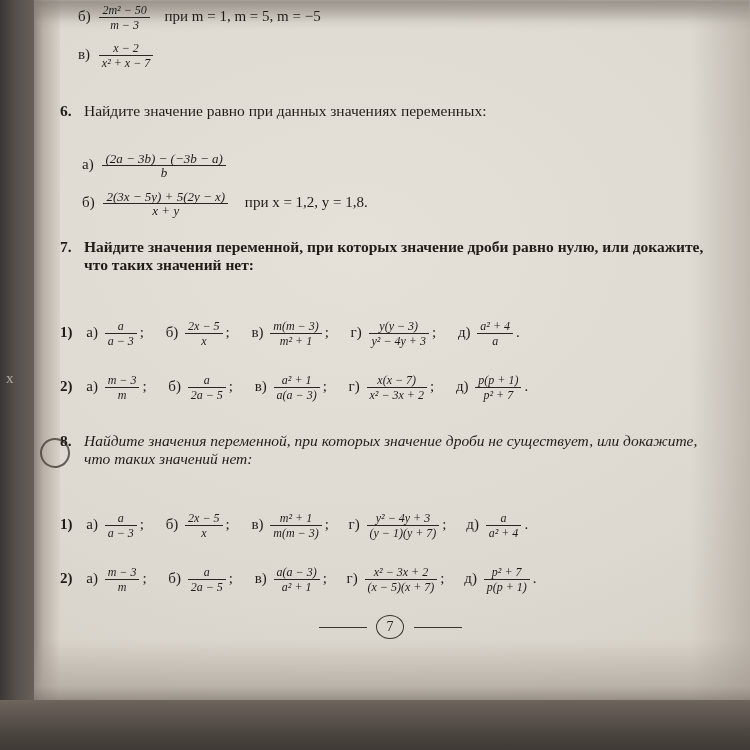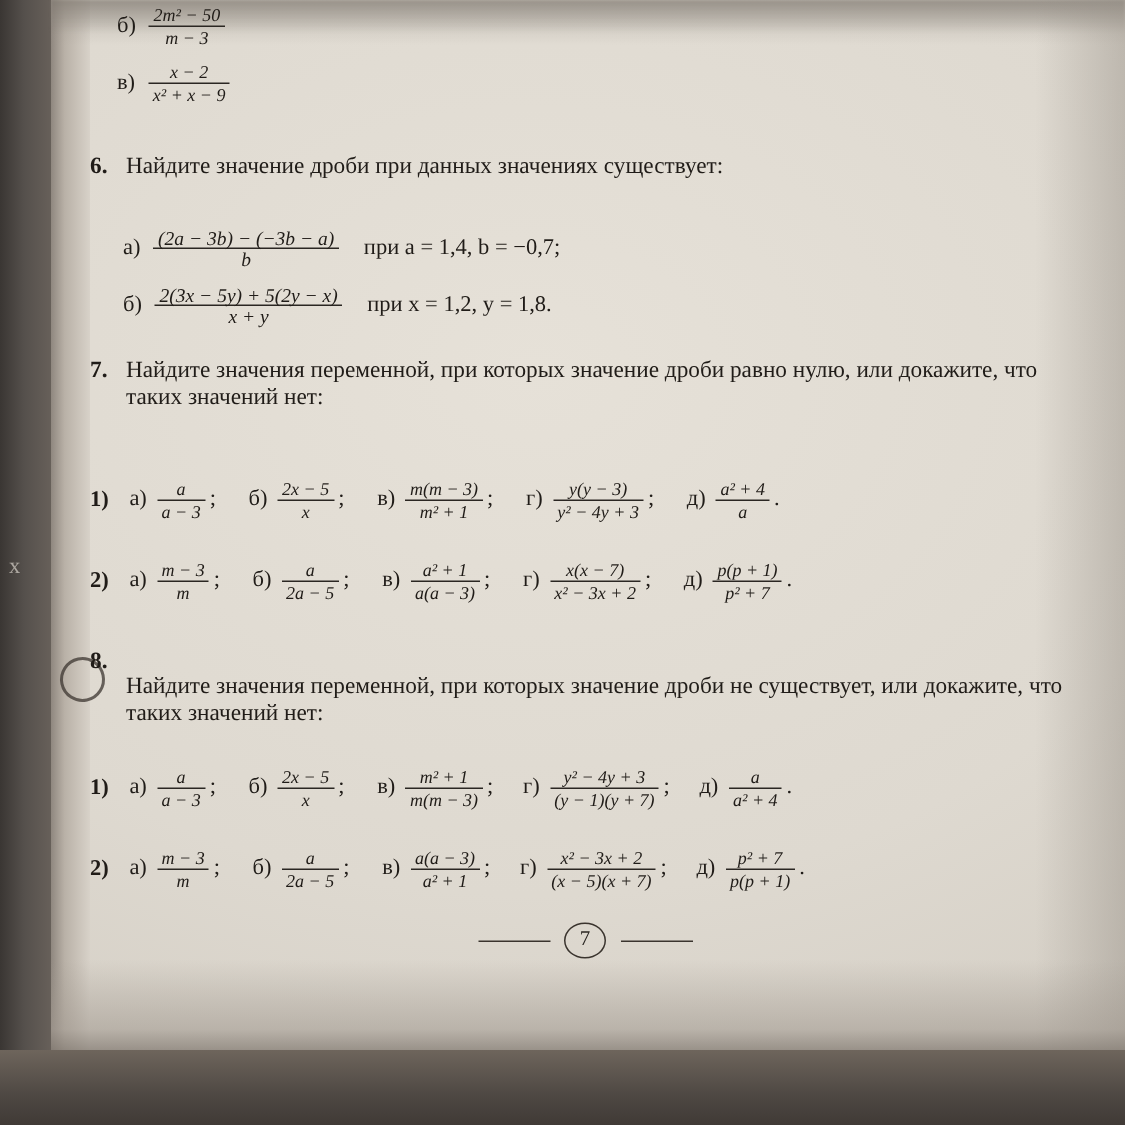"при m = 1, m" span.itm { html: none -> <span>при m = 1, m = 5, m = −5</span> }
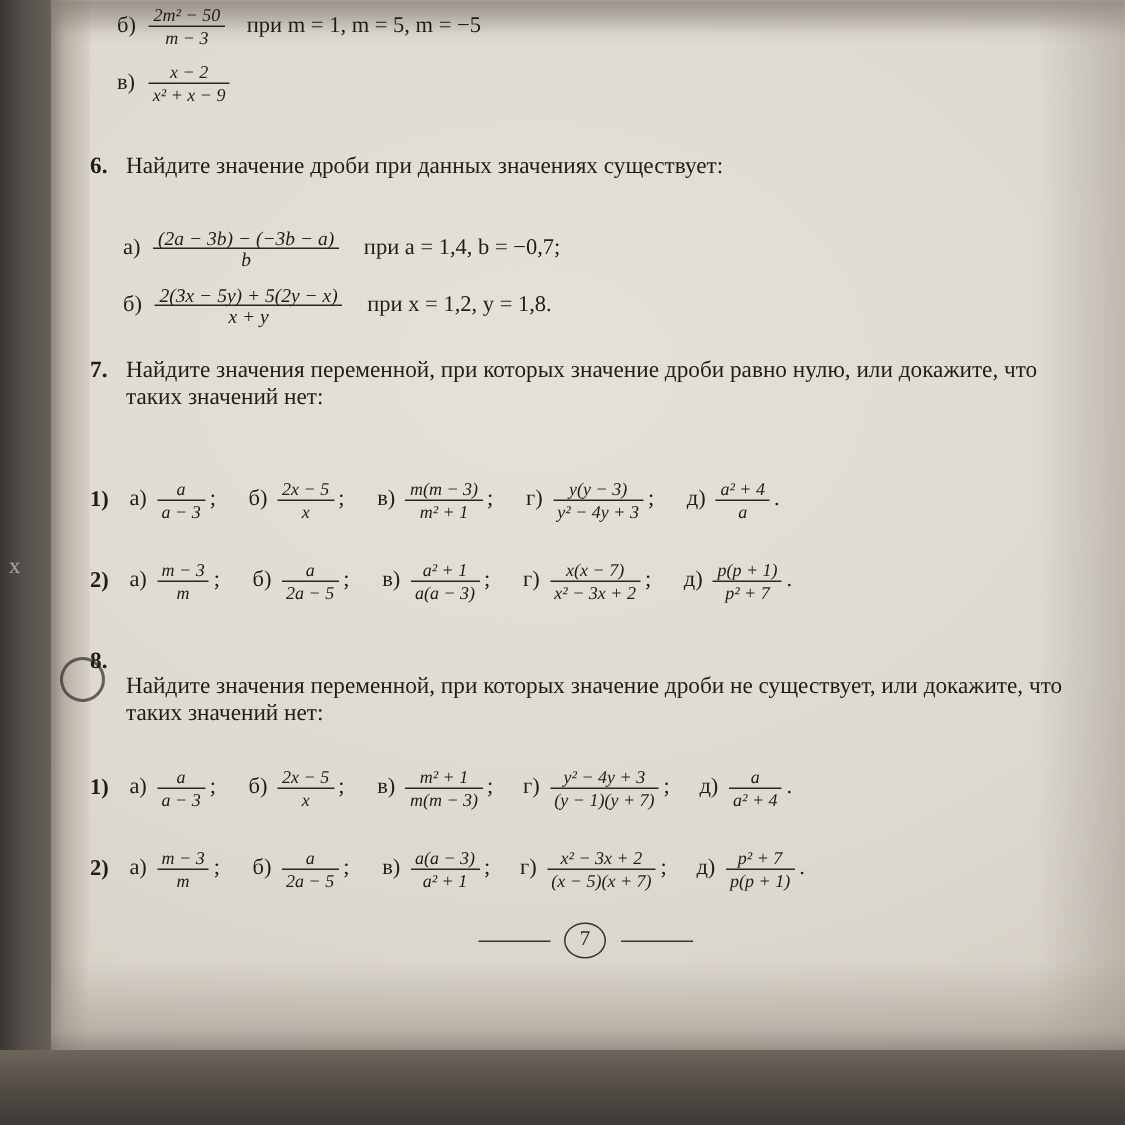"x² + x − 9" span.den { text: 9 -> 7 }
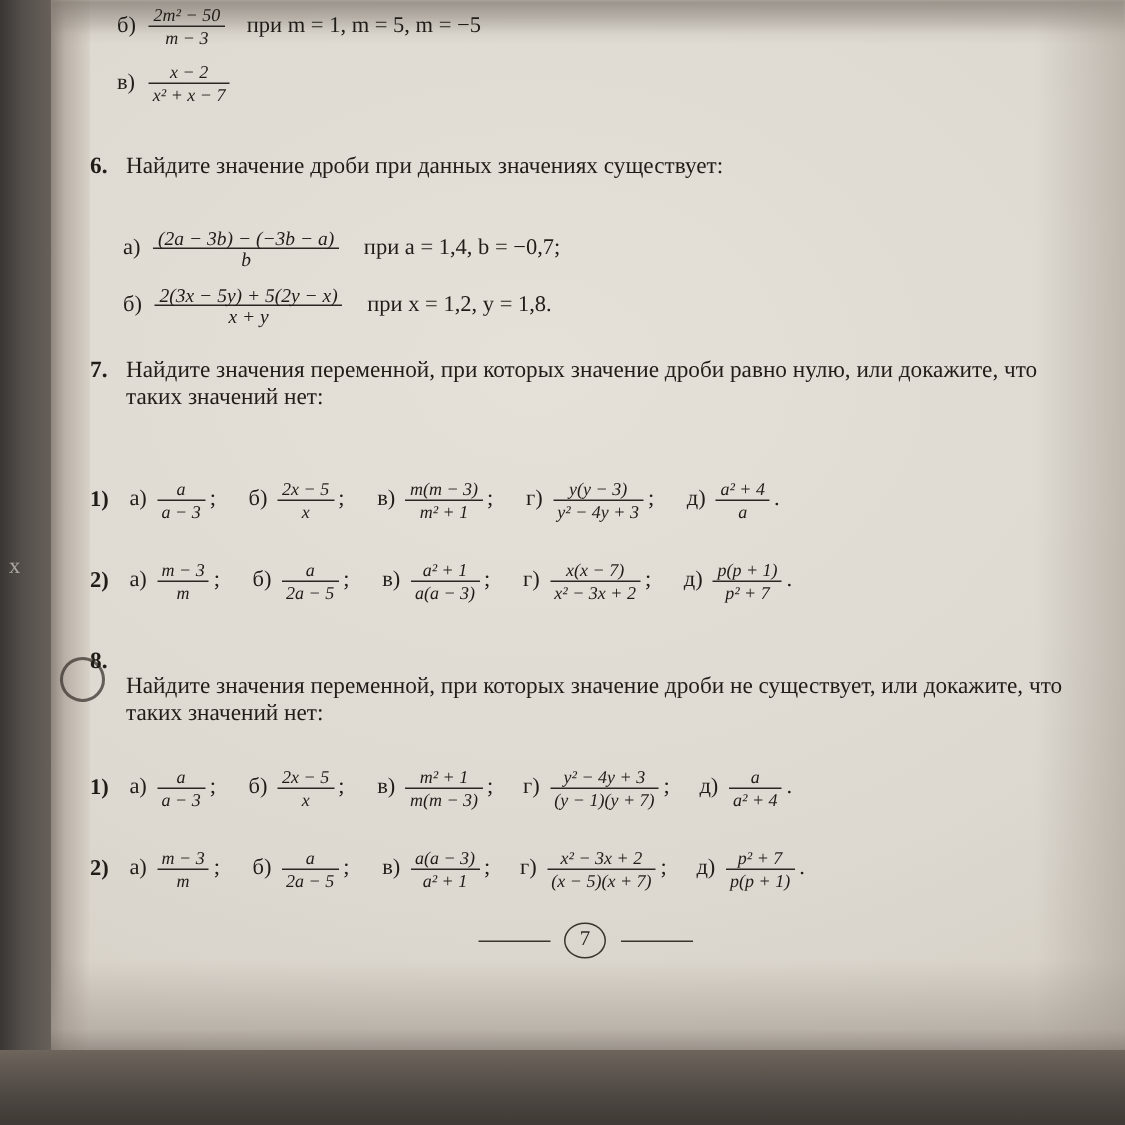"Найдите значение дроби при данных" div.line { text: дроби при данных значениях существует -> равно при данных значениях переменных }
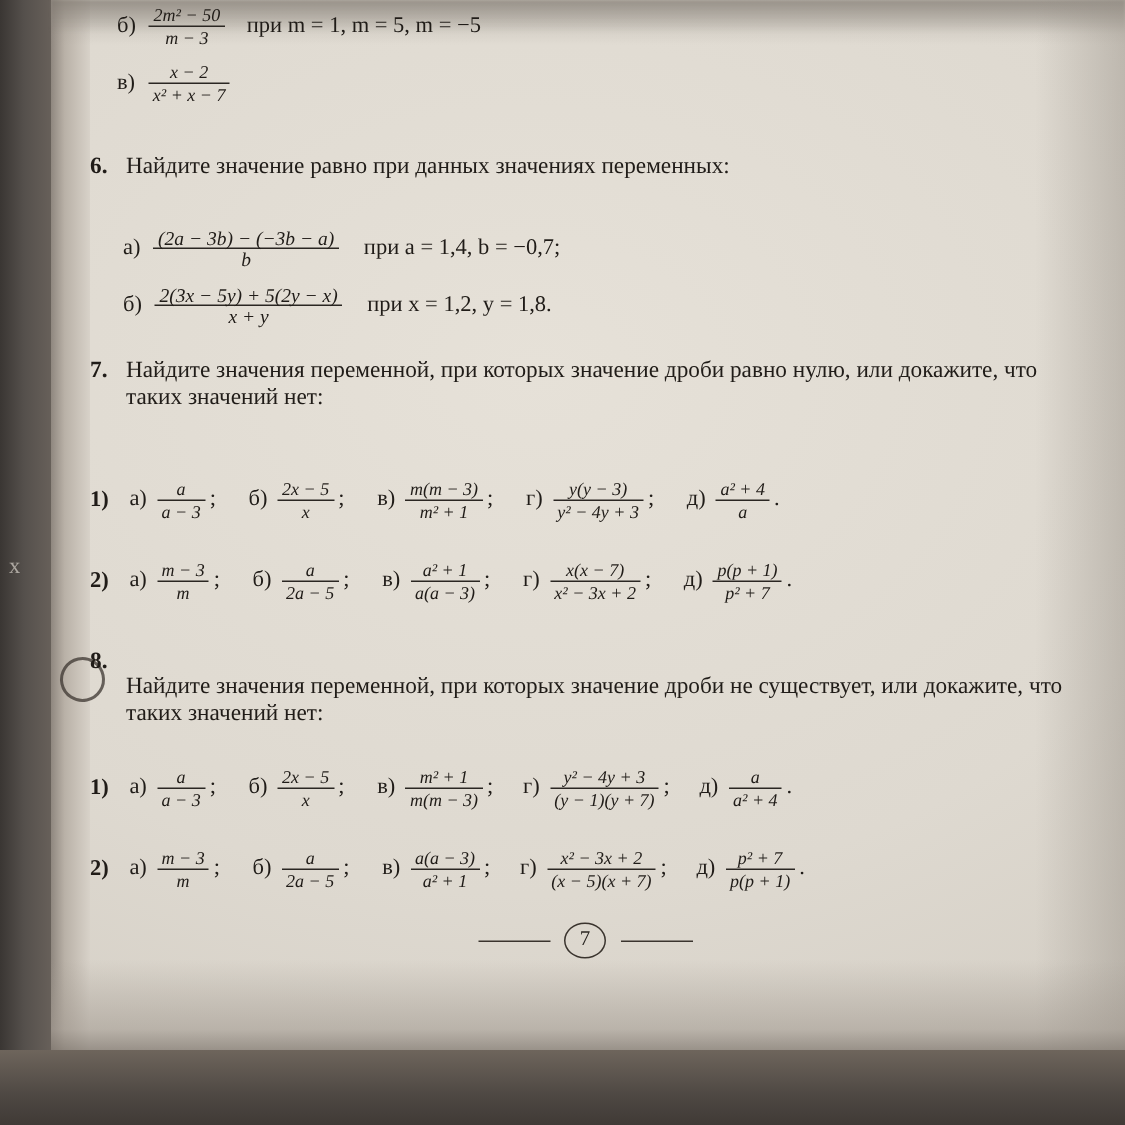"при a = 1,4, b" span.itm { html: <span>при a = 1,4, b = −0,7;</span> -> none }
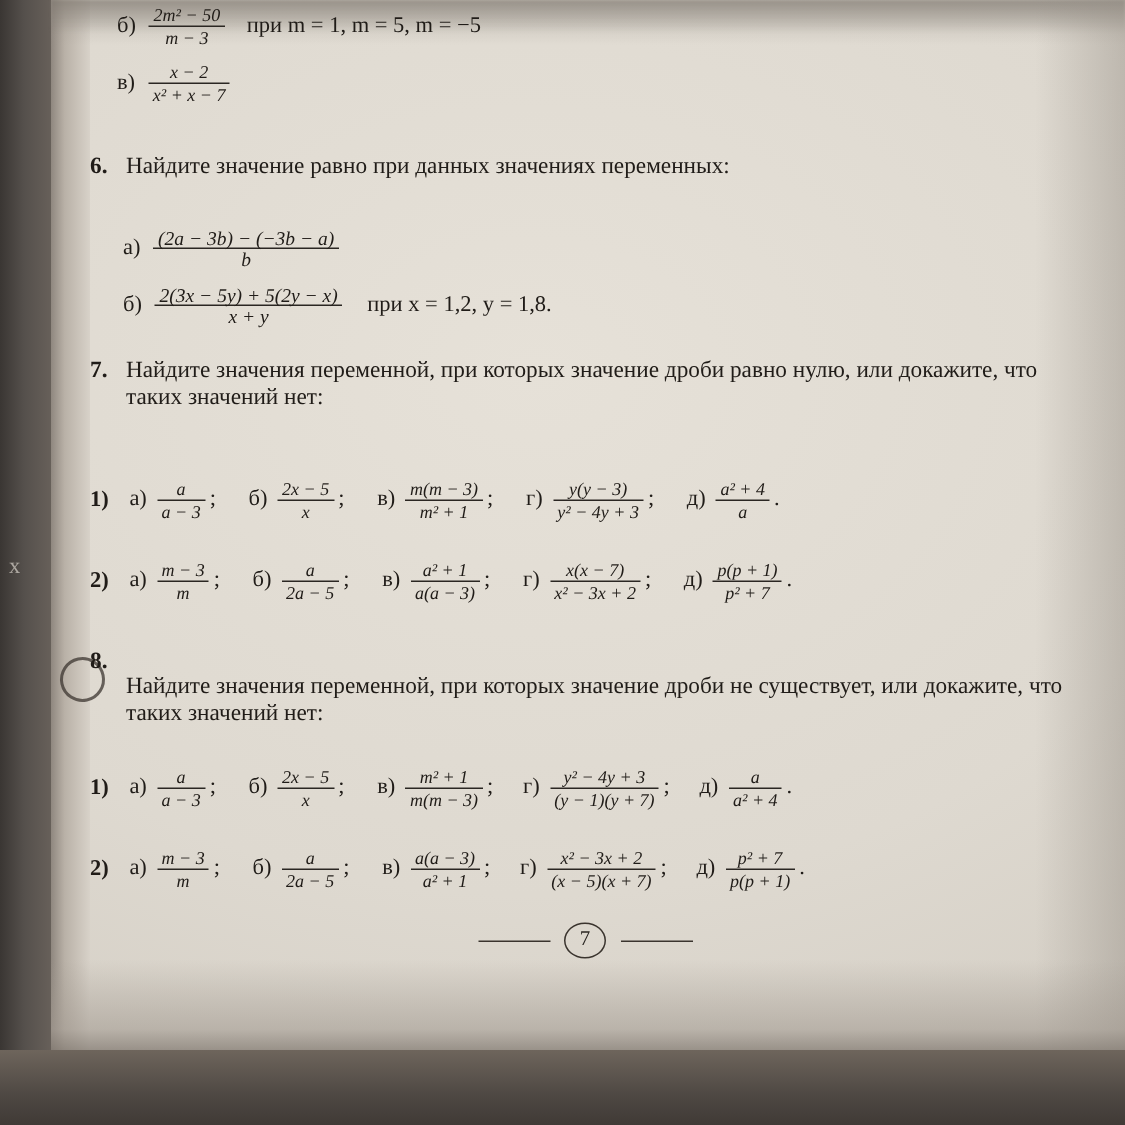"Найдите значения переменной, при которых значение дроби равно" div.line { font-weight: none -> bold }
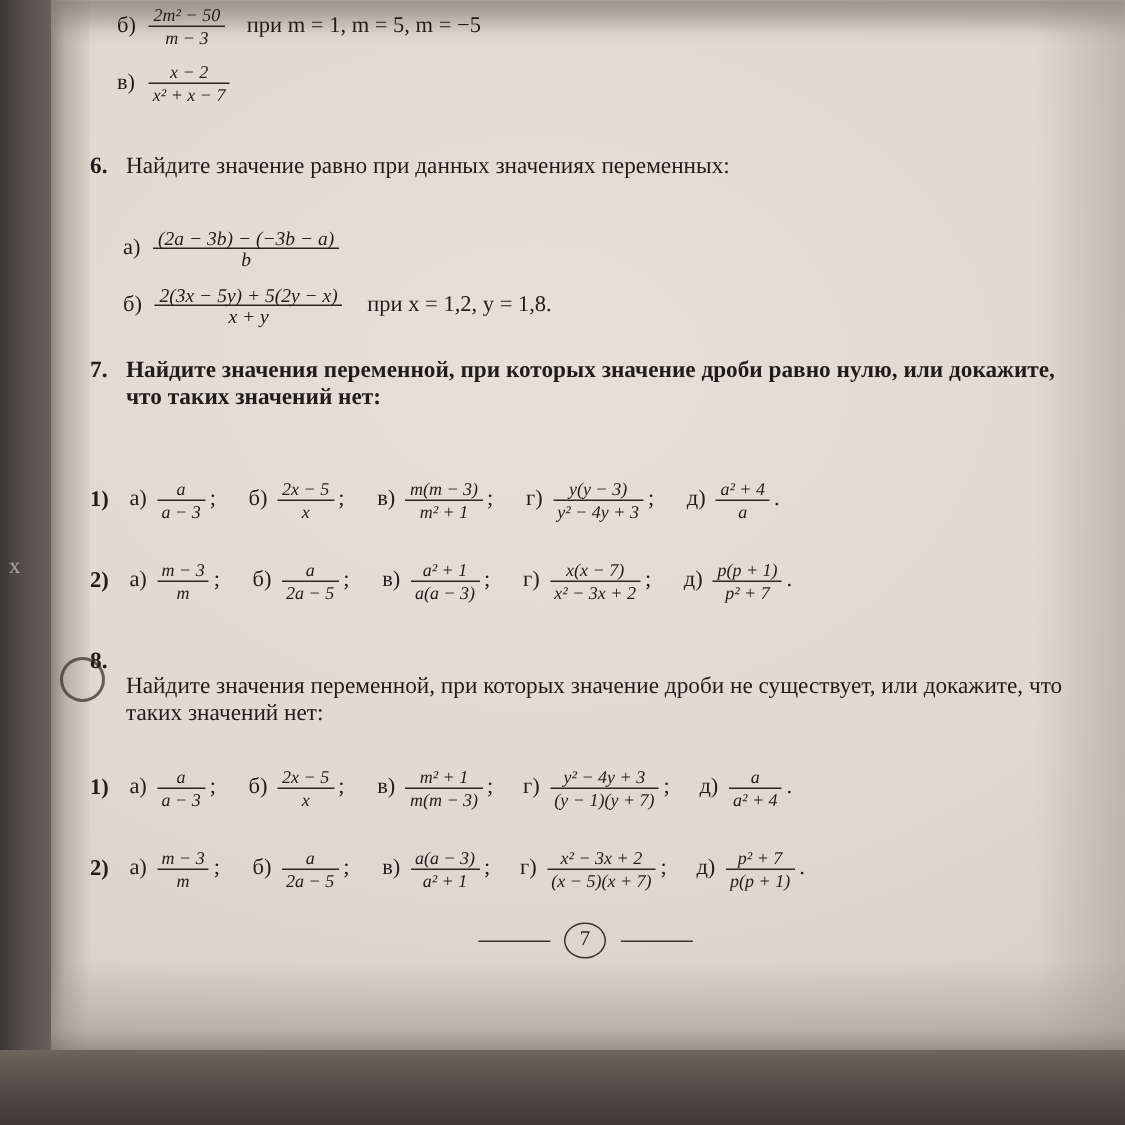"Найдите значения переменной, при которых значение дроби не" div.line { font-style: none -> italic; top: 449px -> 432px }
